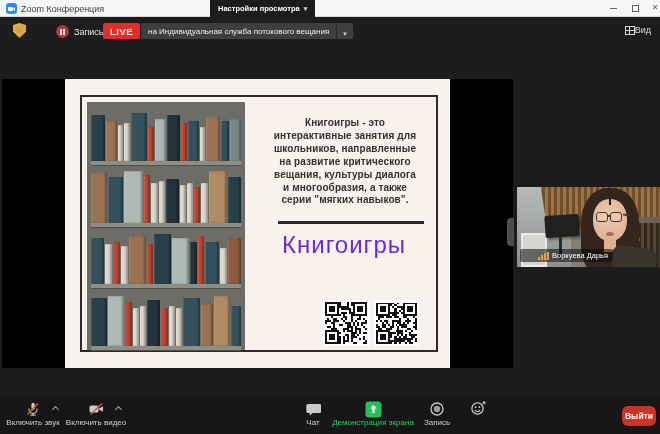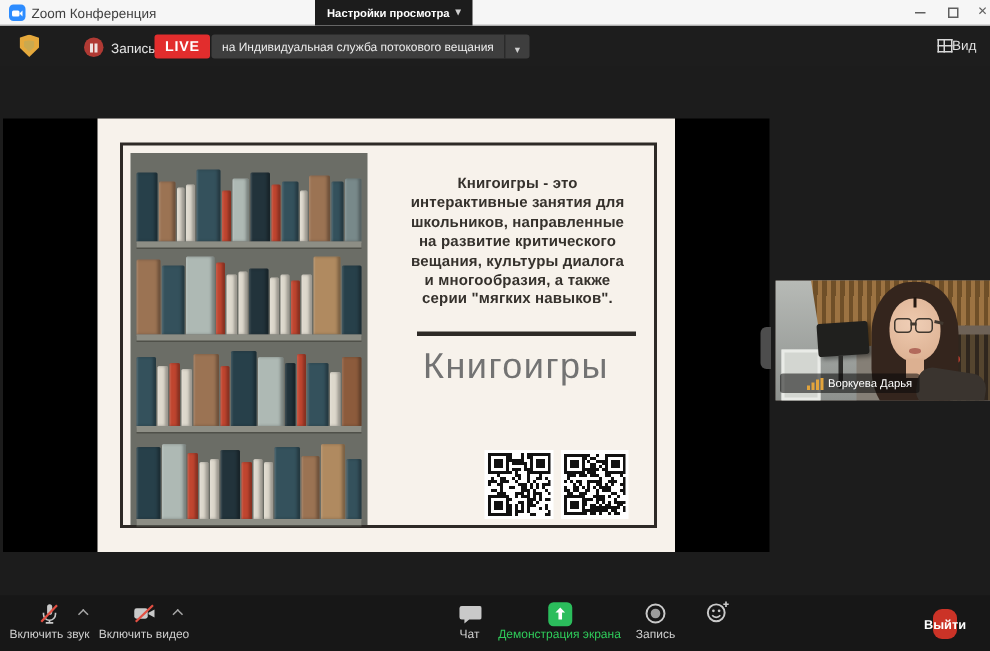"Книгоигры" #slide-title { color: #737373 -> #6d28d9 }
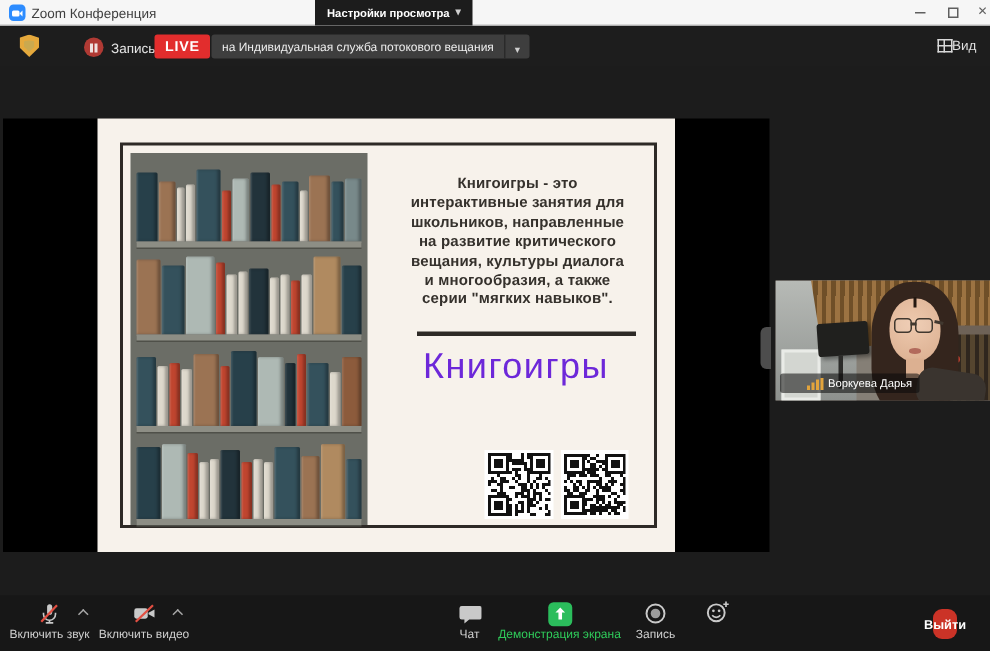"Выйти" #leave-btn { width: 16px -> 34px }
